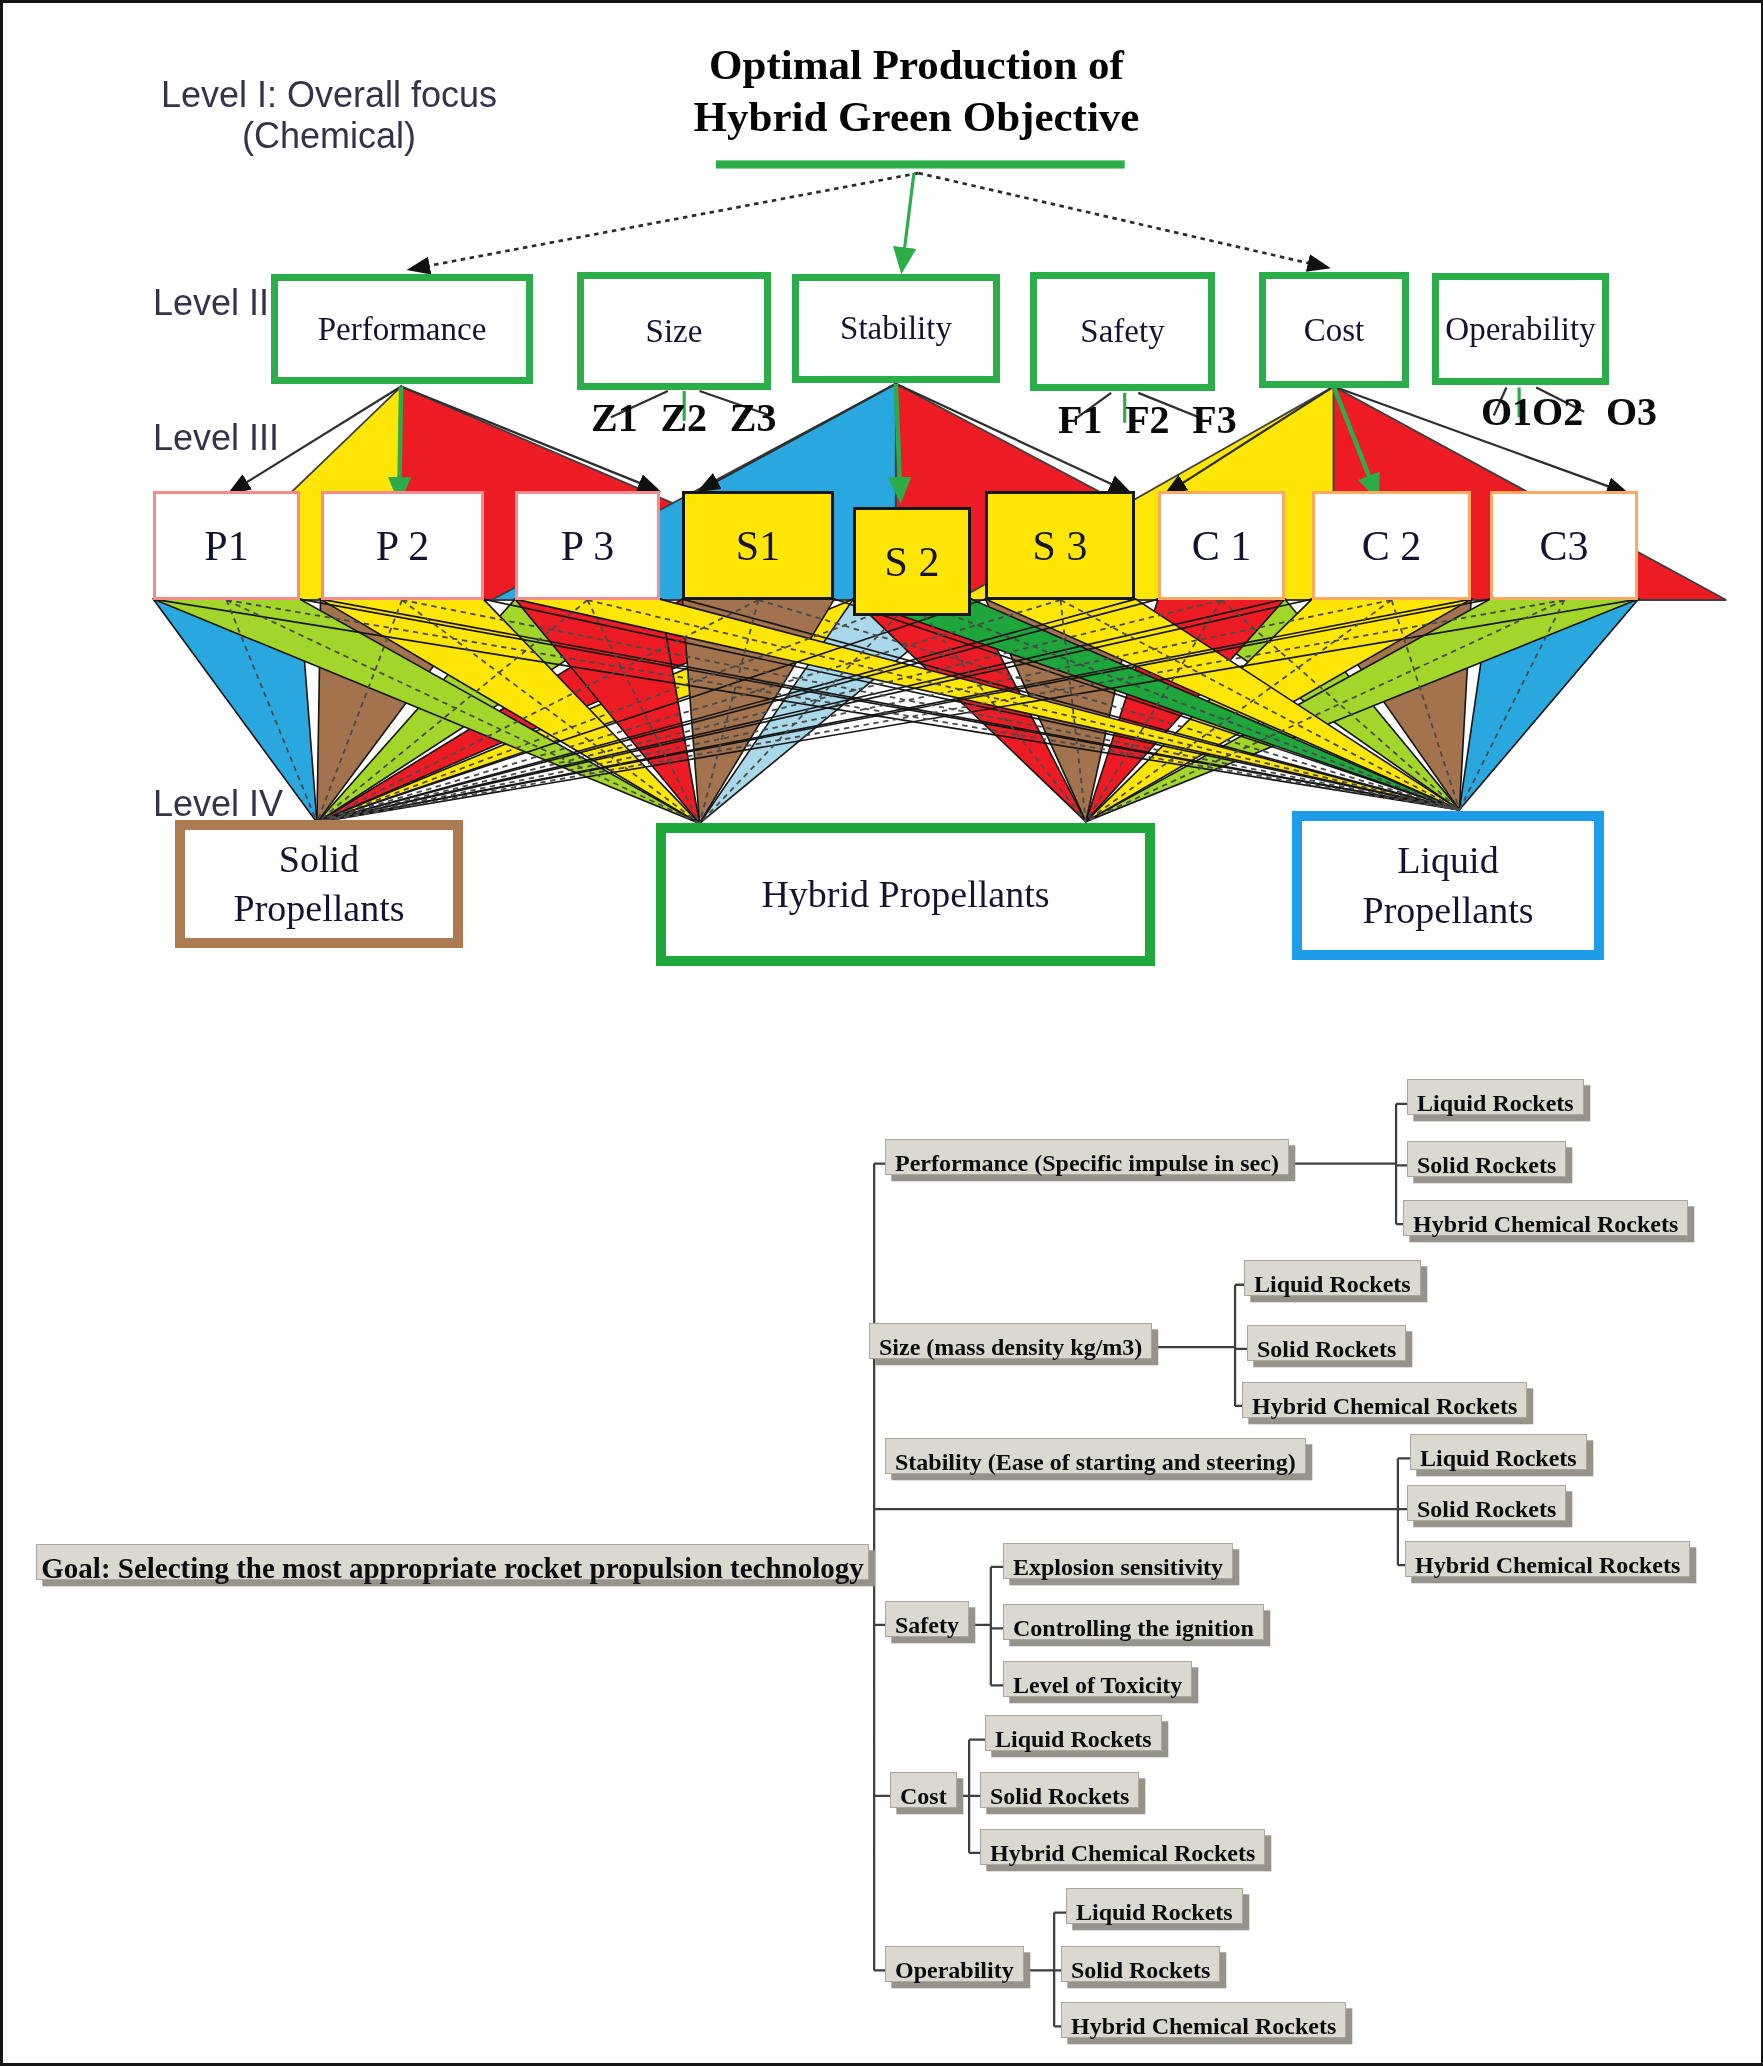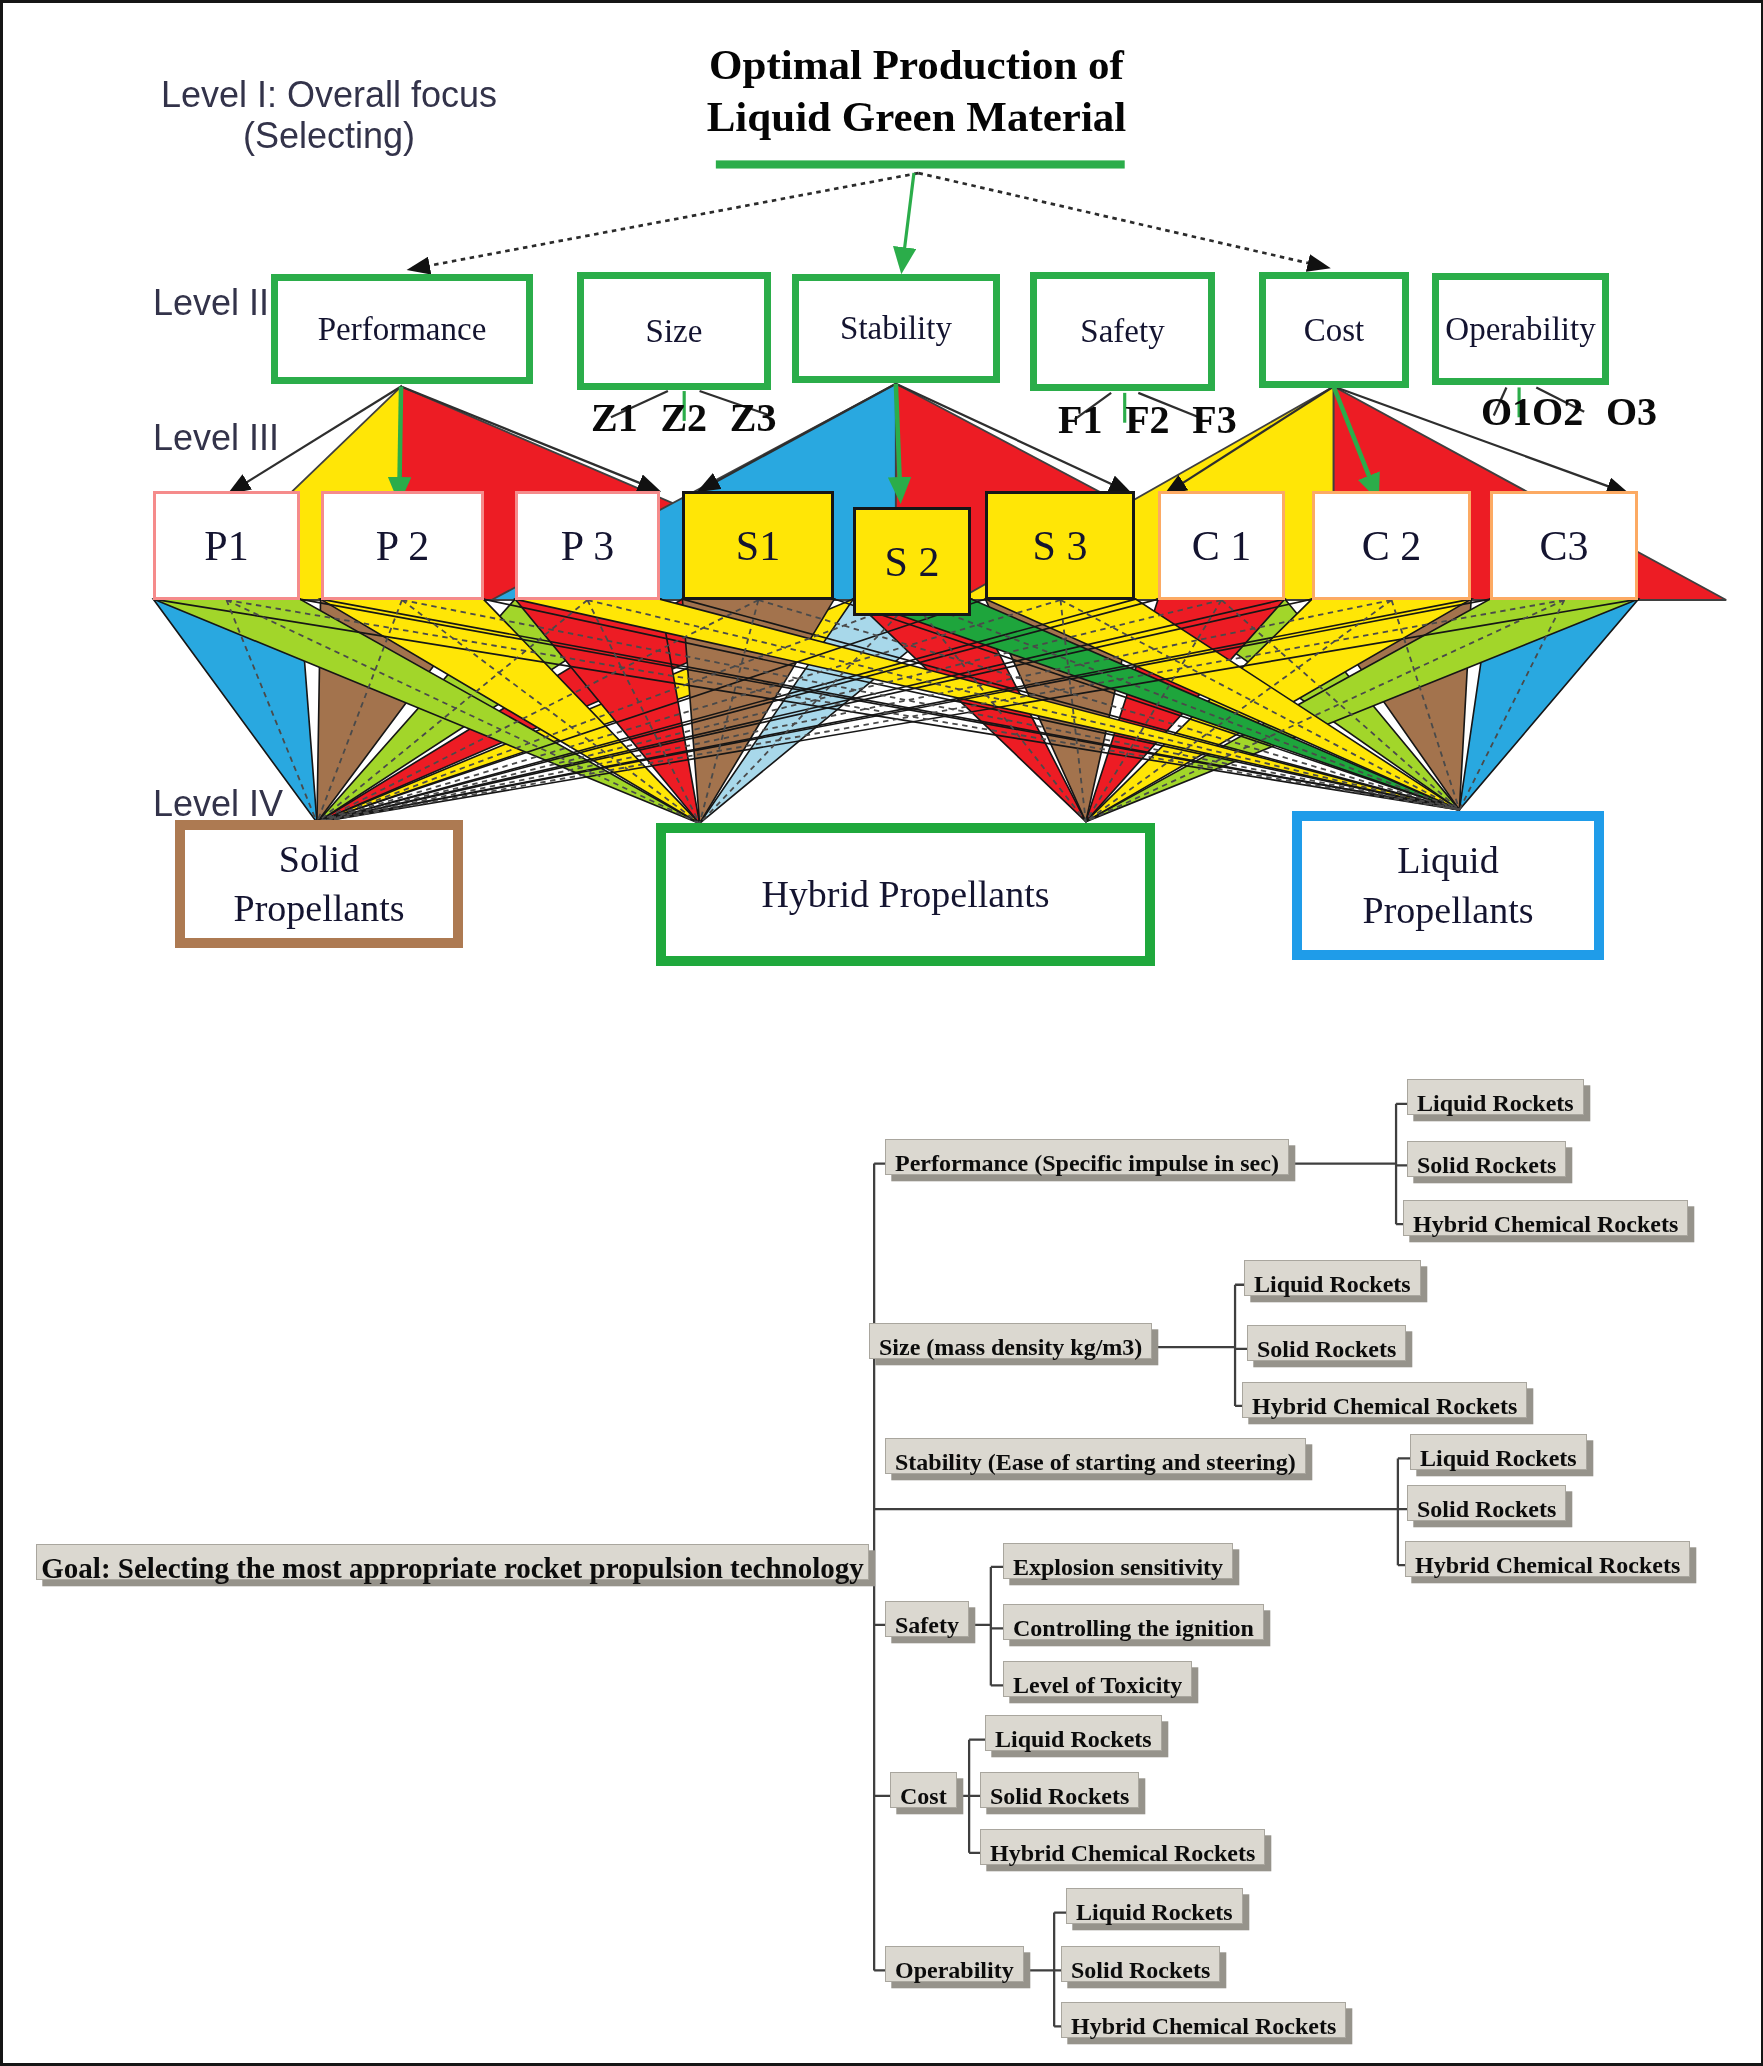"(Selecting)" div { text: Selecting -> Chemical }
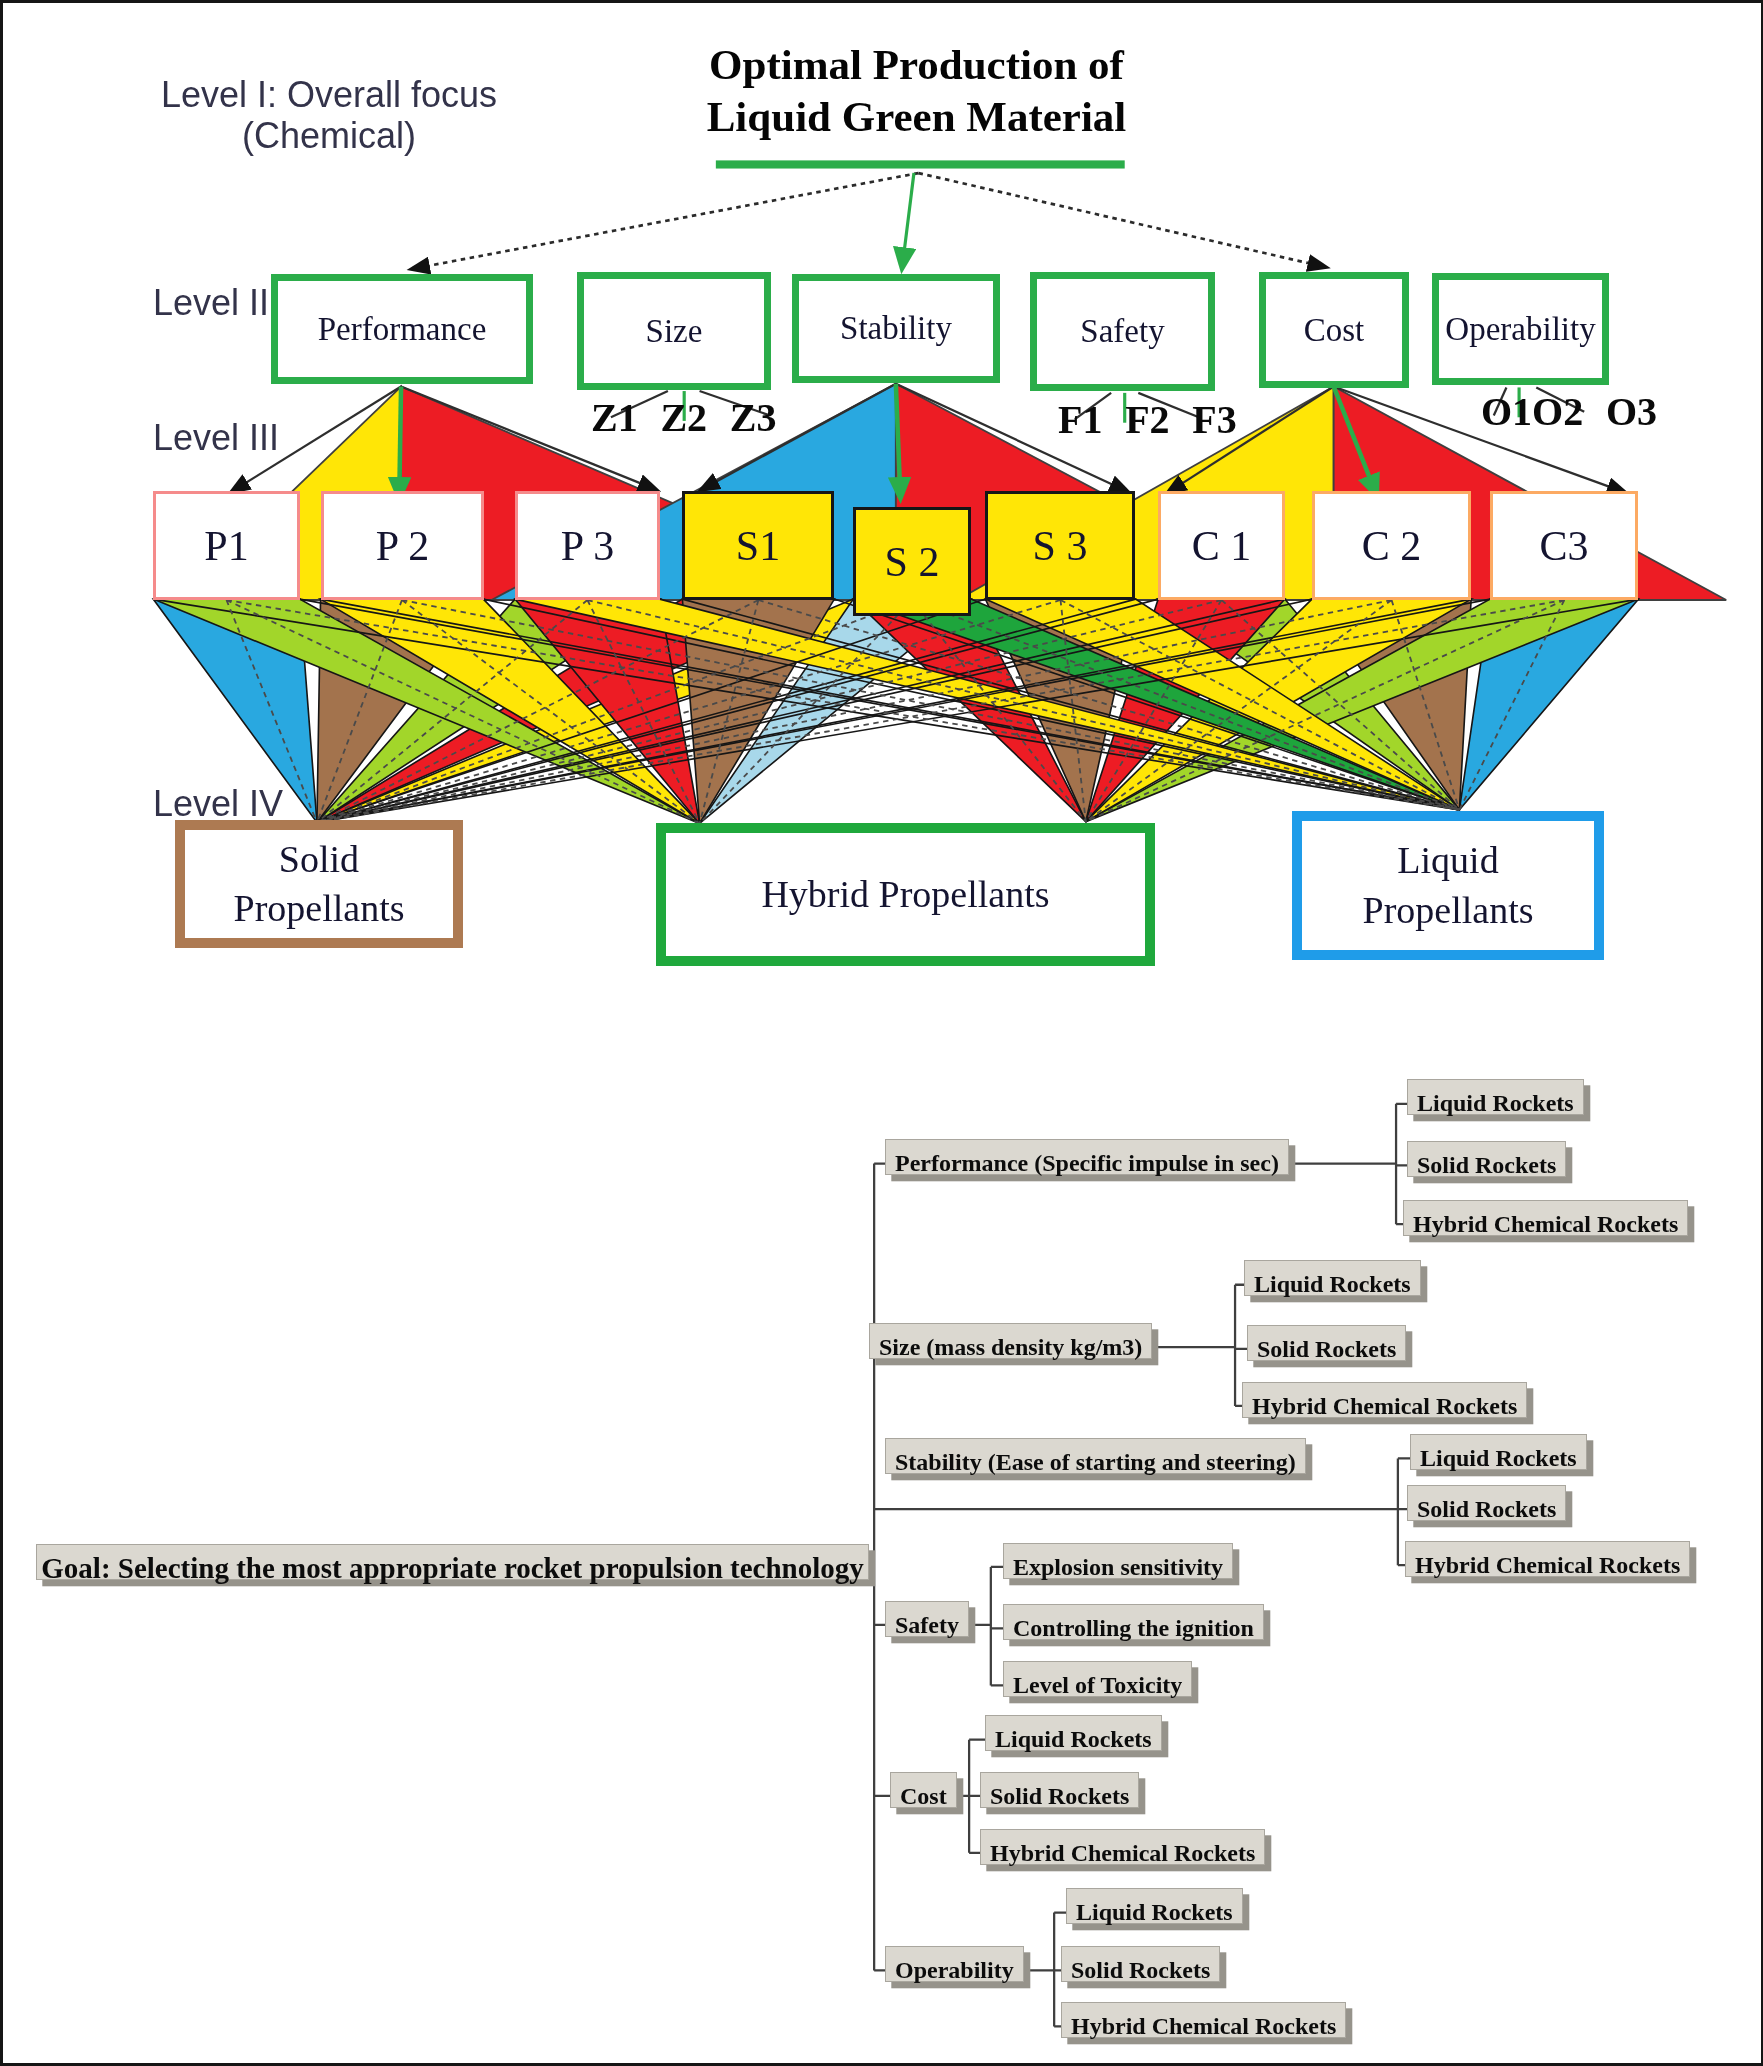"Liquid Green Material" div { text: Liquid Green Material -> Hybrid Green Objective }
